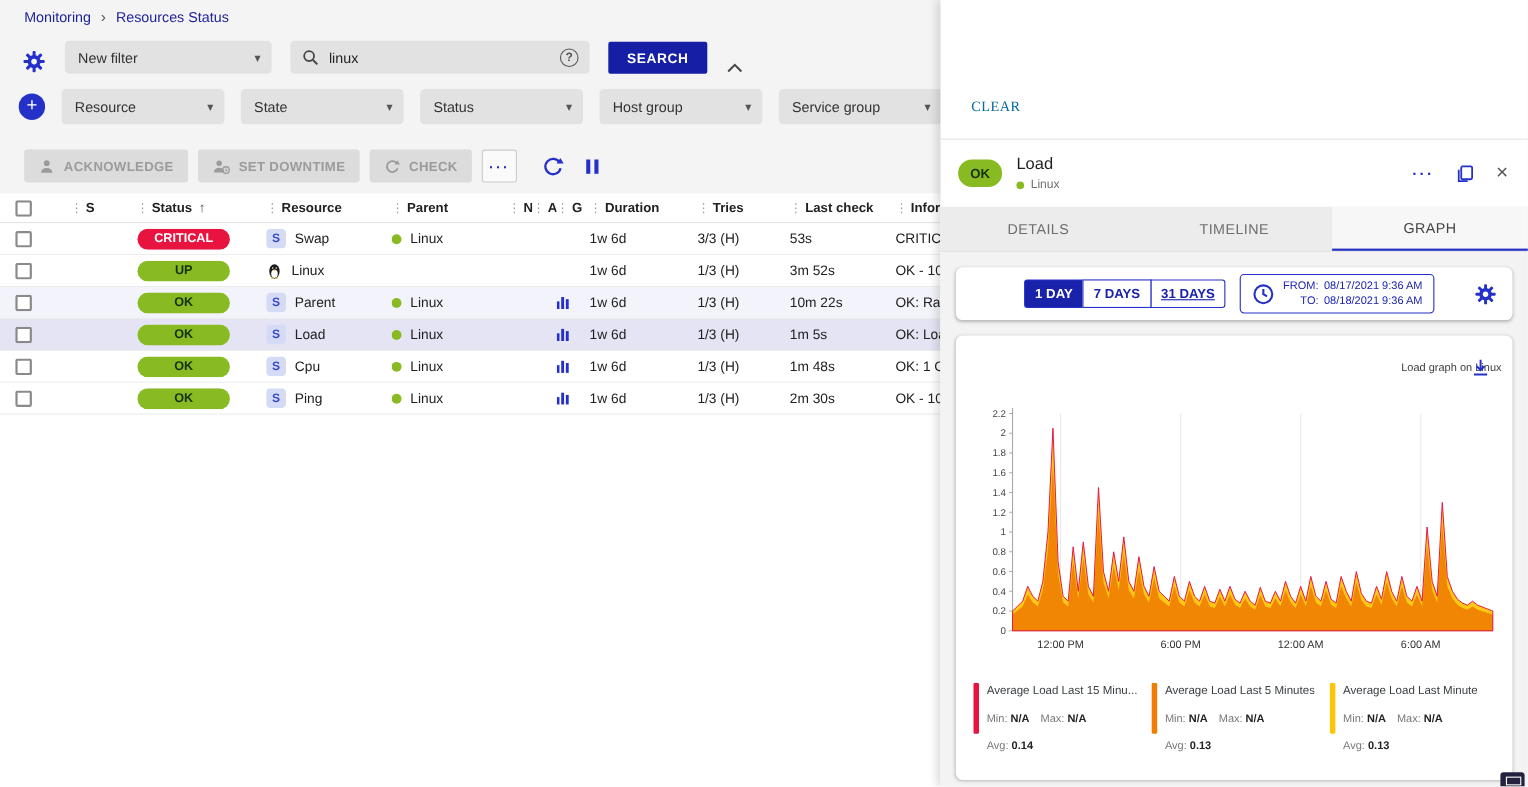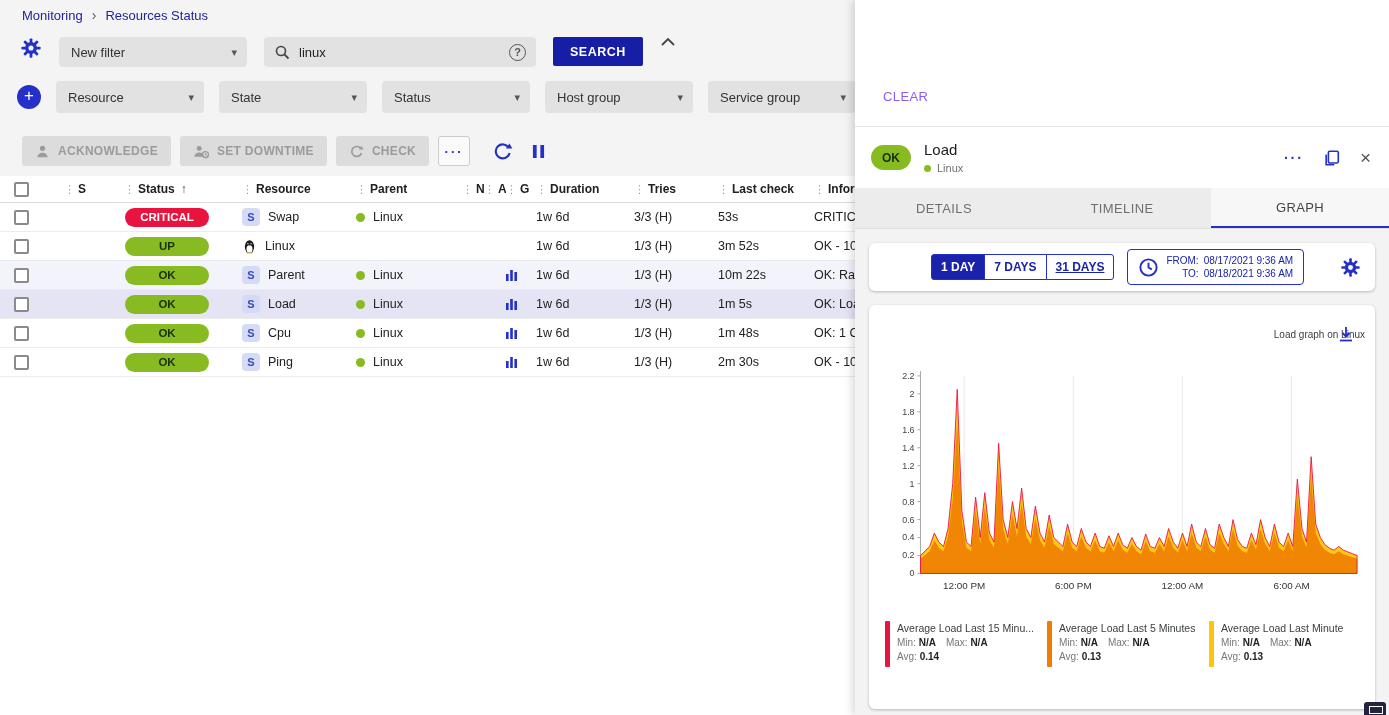"New filter" .filter-row1 { align-items: flex-start -> flex-end }
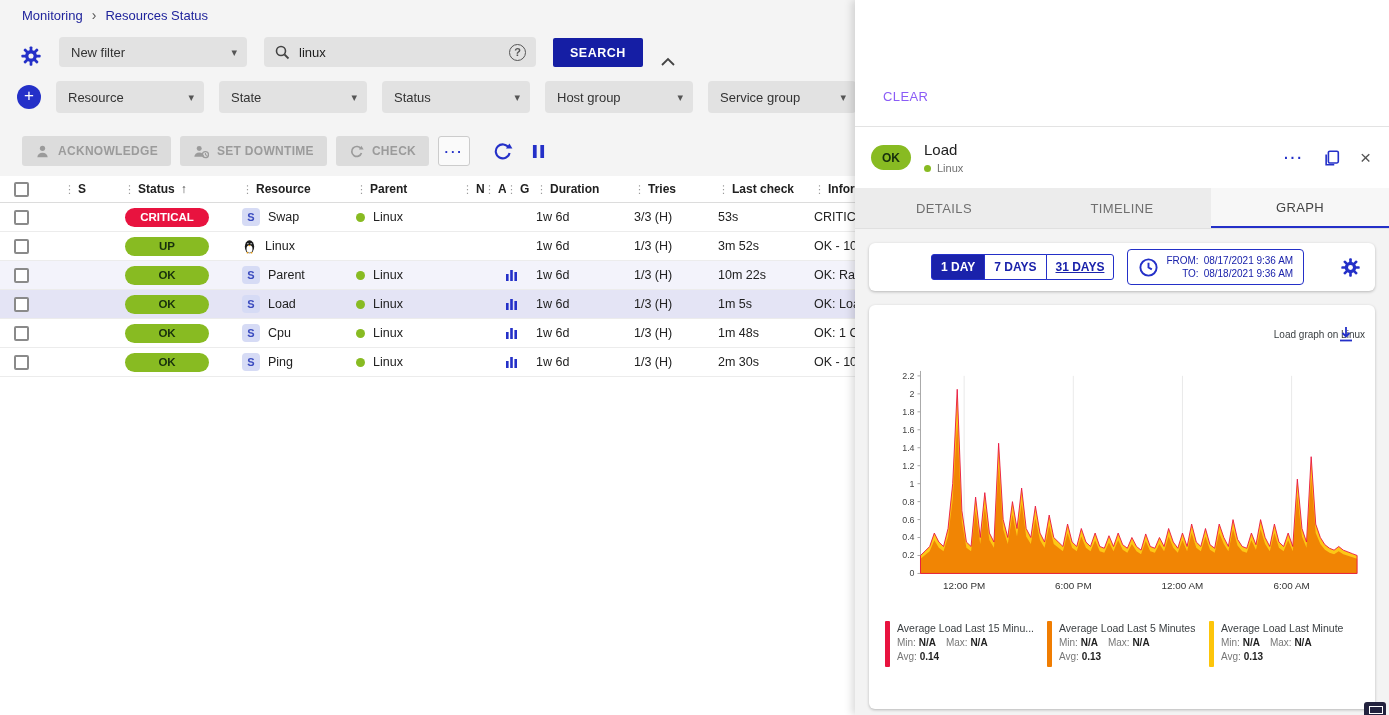"CLEAR" .clear-btn { color: #8b5cf6 -> #0369a1; font-family: Liberation Sans, sans-serif -> Liberation Serif, serif }
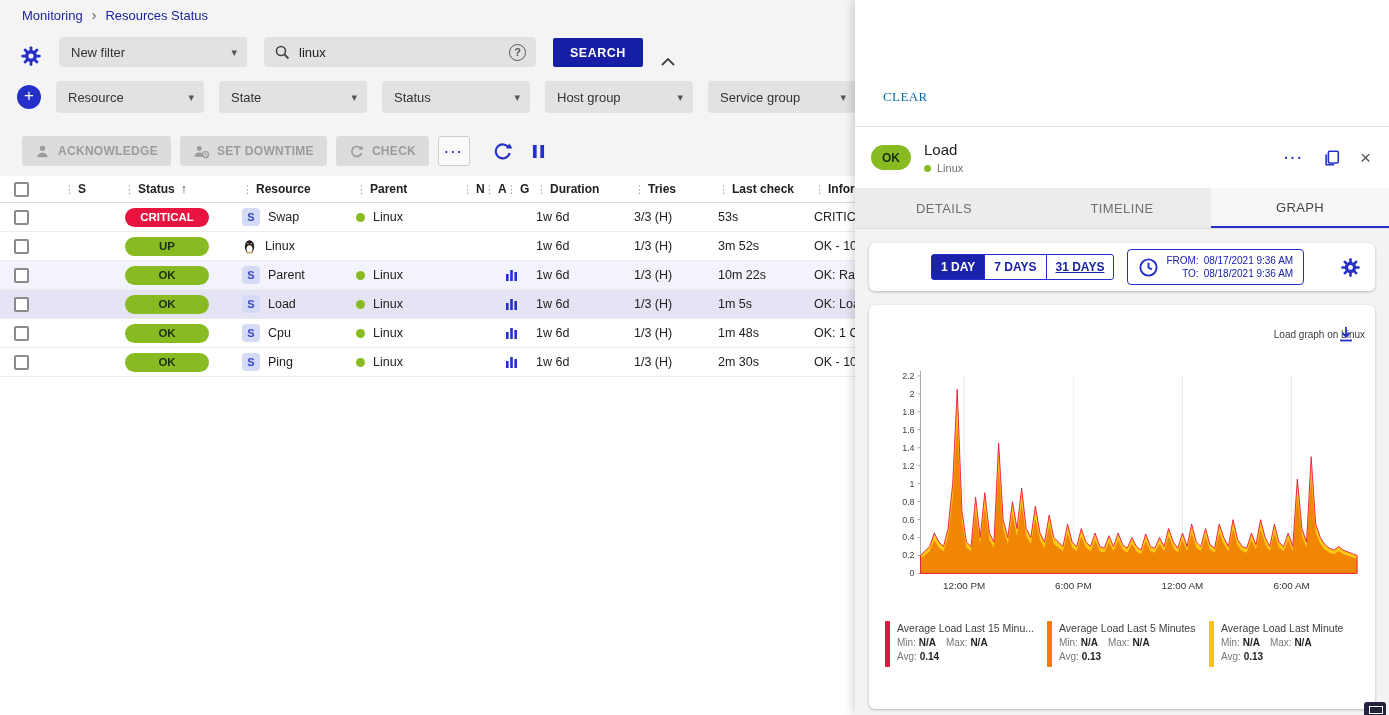"Average Load Last 15 Minu..." .ltext { gap: 3px -> 14px }
